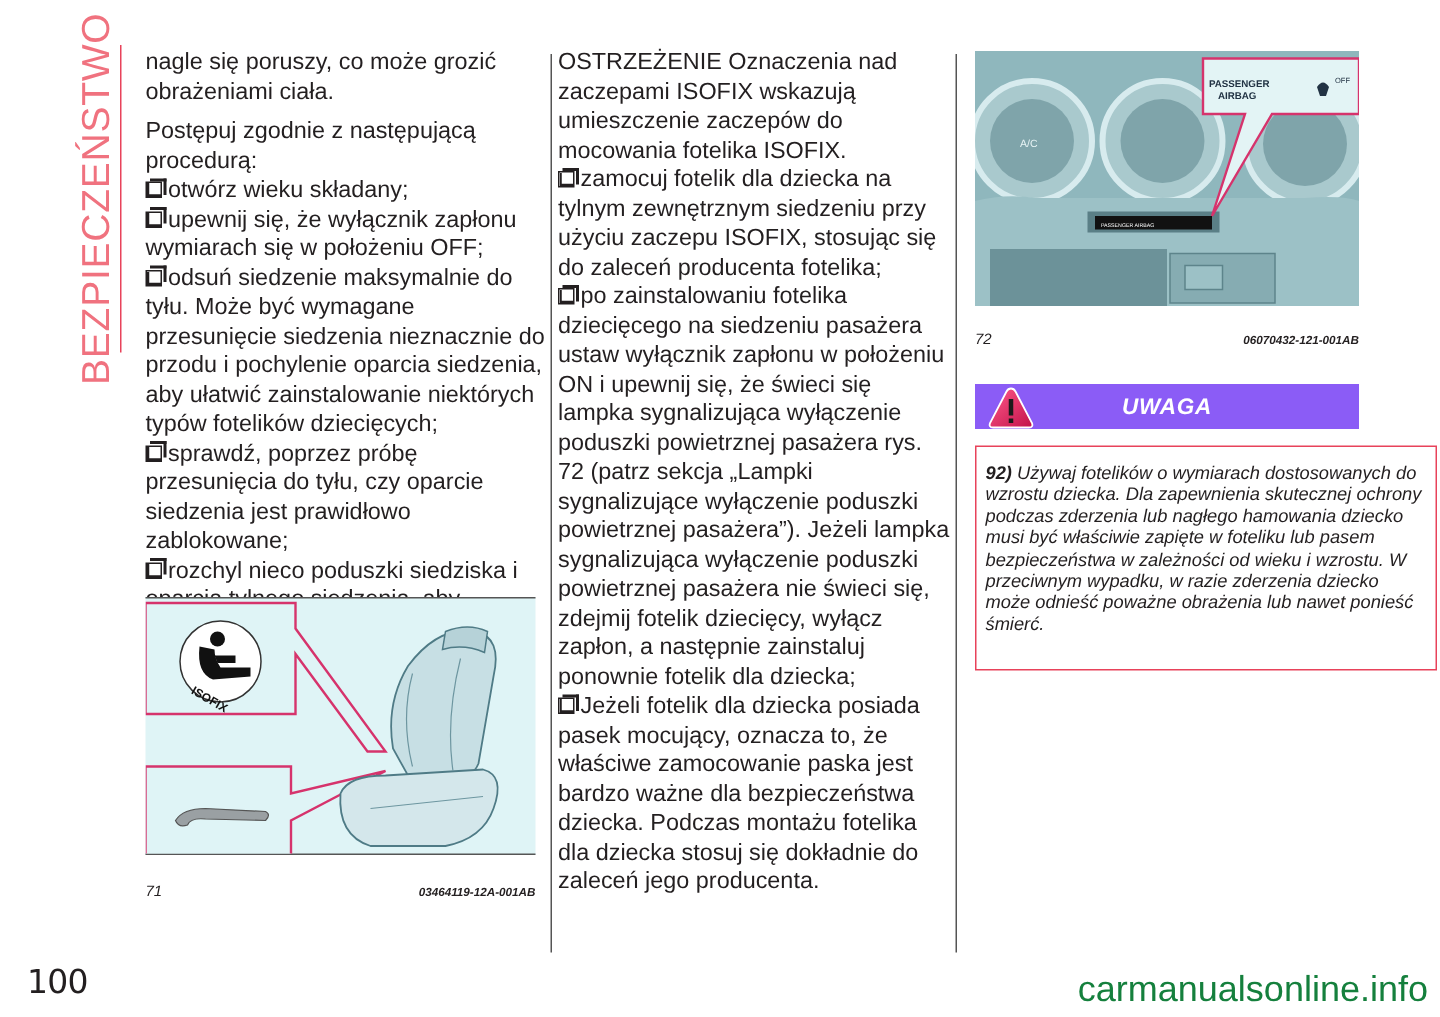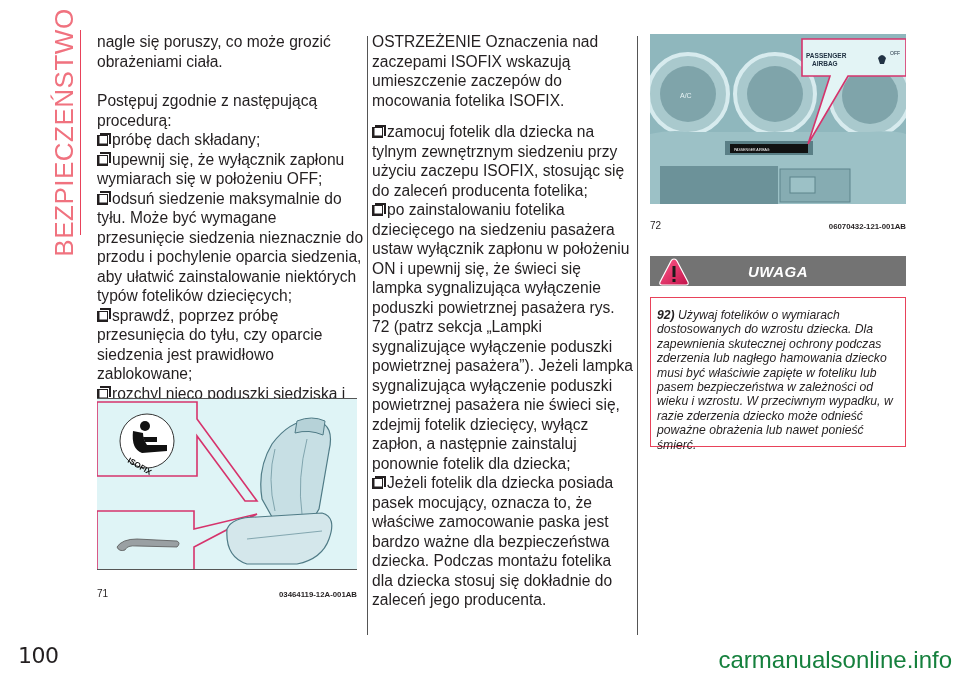"nagle się poruszy, co może" .col p { margin-bottom: 20px -> 7px }
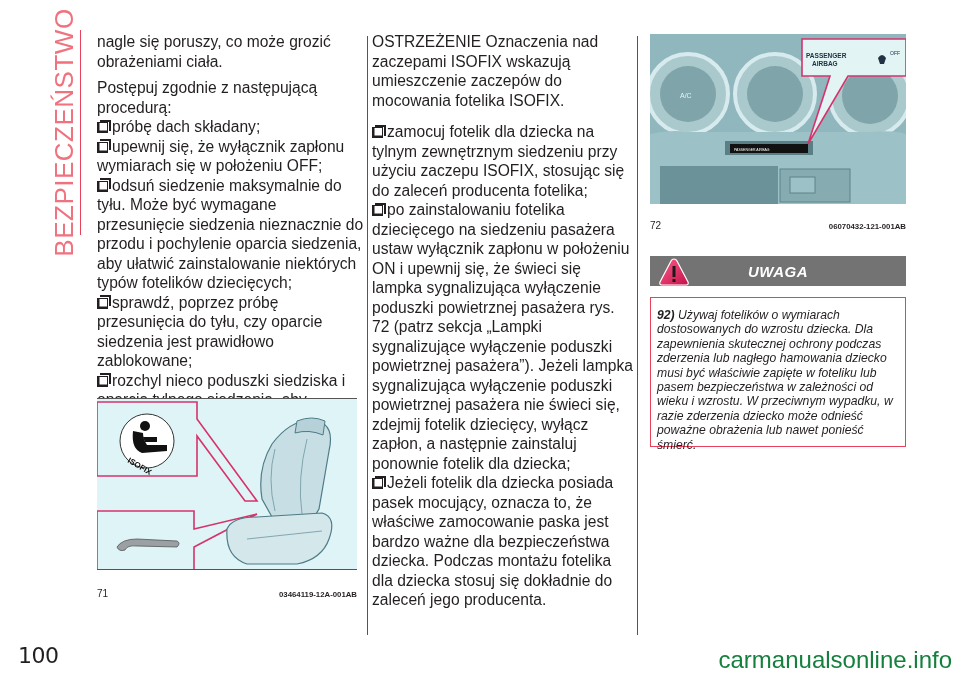"OSTRZEŻENIE Oznaczenia nad zaczepami" p { margin-bottom: 12px -> 0 }
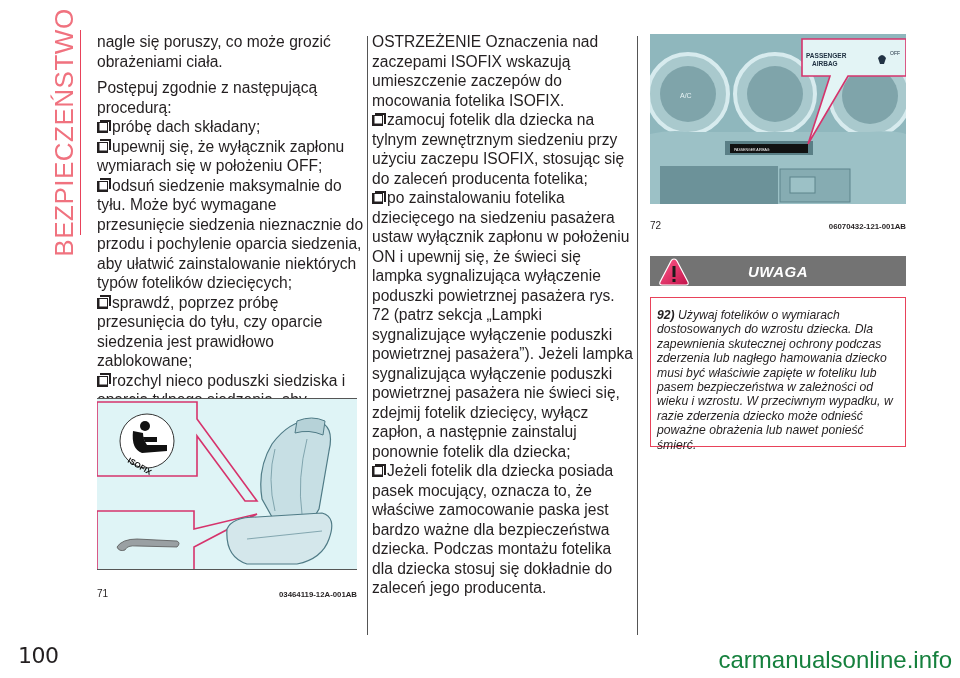"próbę dach składany;" span { text: próbę dach -> otwórz wieku }
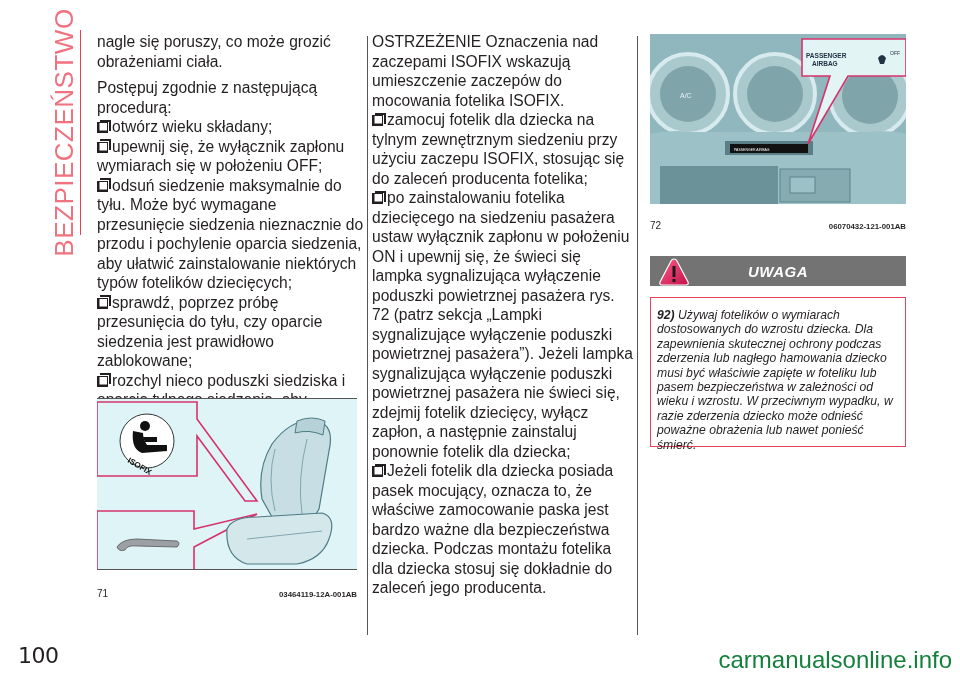"72" .fig-cap { font-style: none -> italic }
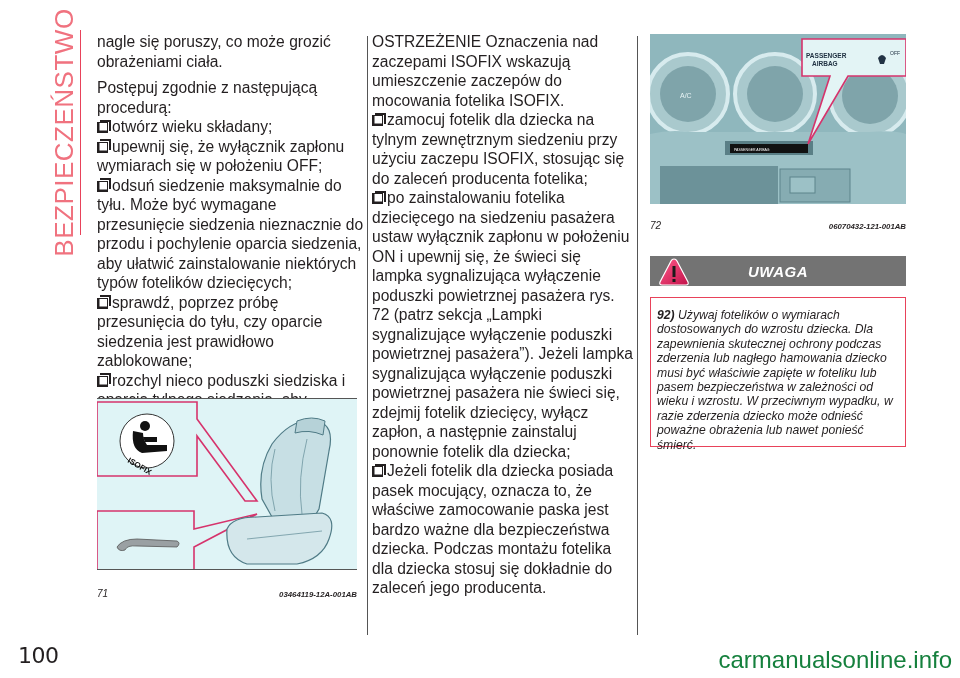"UWAGA" .warn-head { background: #737373 -> #8b5cf6 }
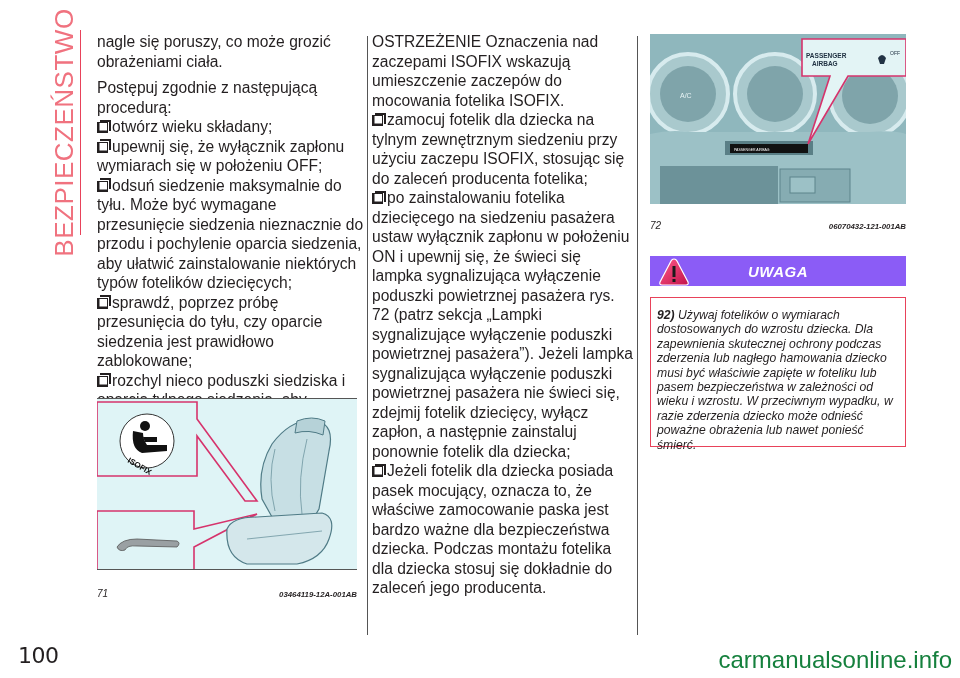"92) Używaj fotelików o wymiarach" .warn-body { width: 256px -> 308px }
